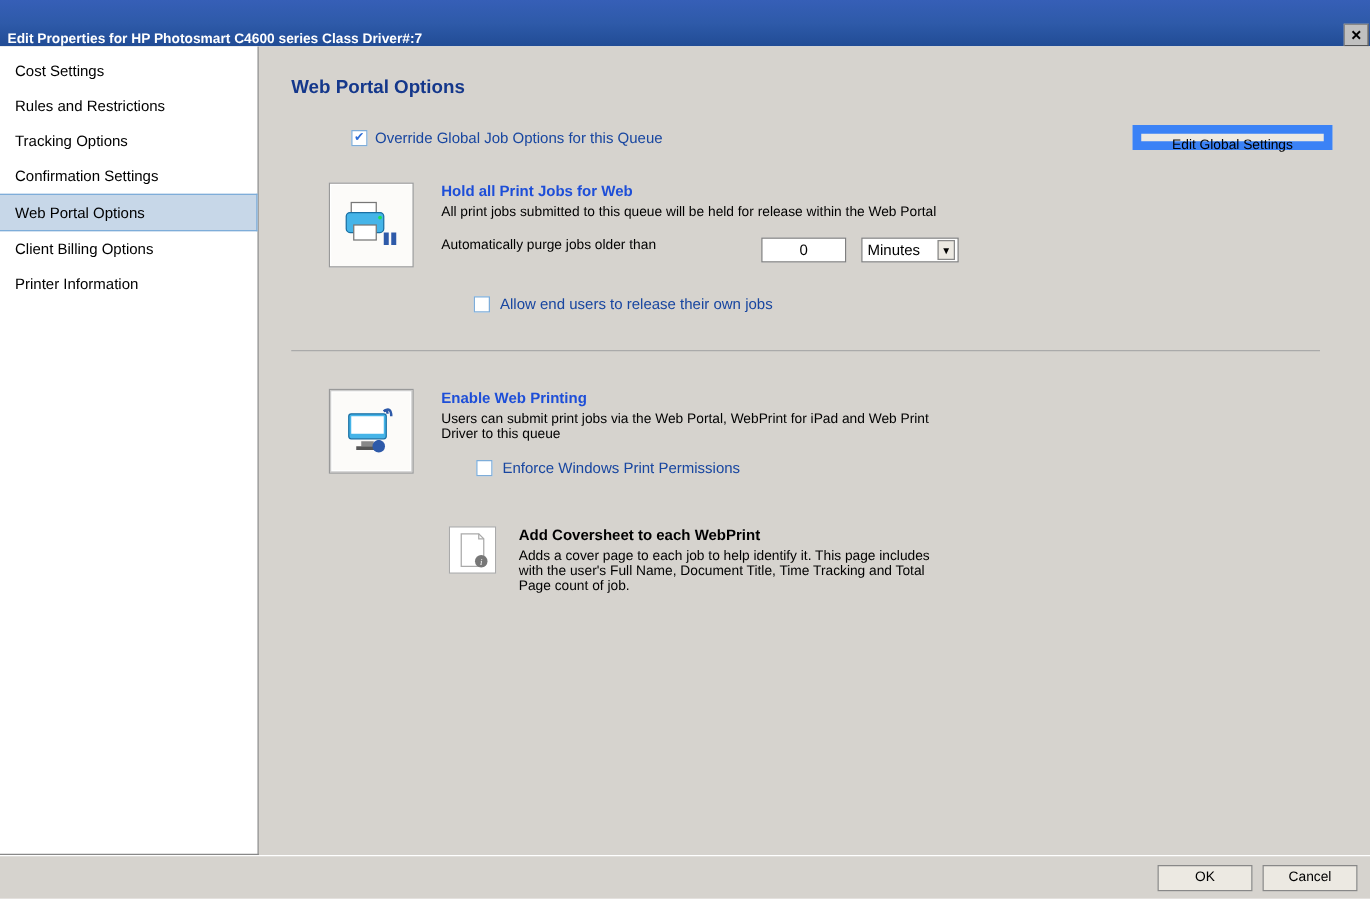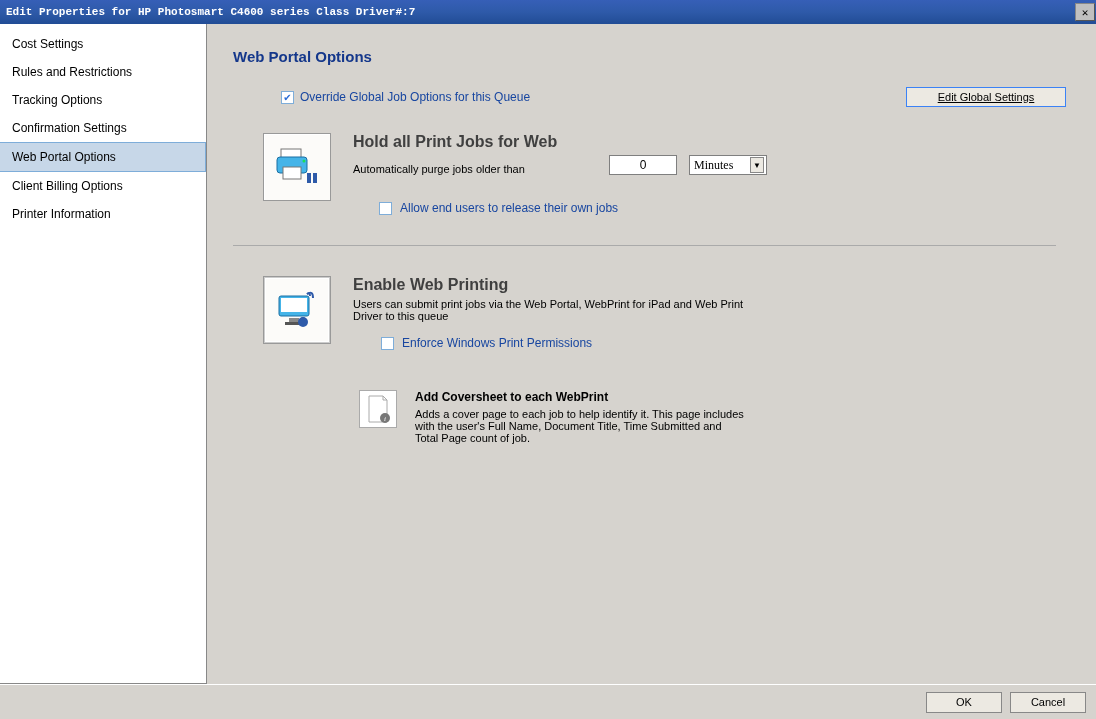"Edit Properties for HP Photosmart" .titlebar { align-items: center -> flex-end; font-family: Liberation Mono, monospace -> none; height: 24px -> 37px }
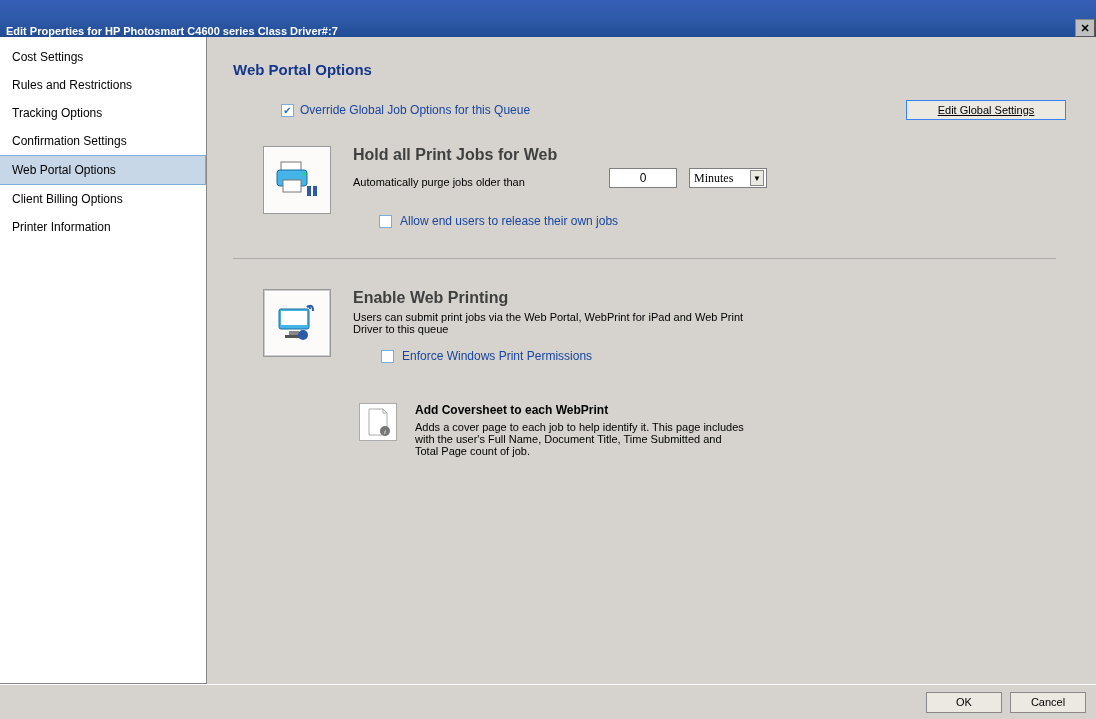"Edit Global Settings" .editbtn { border: 1px solid #3b82f6 -> 7px solid #3b82f6; text-decoration: underline -> none }
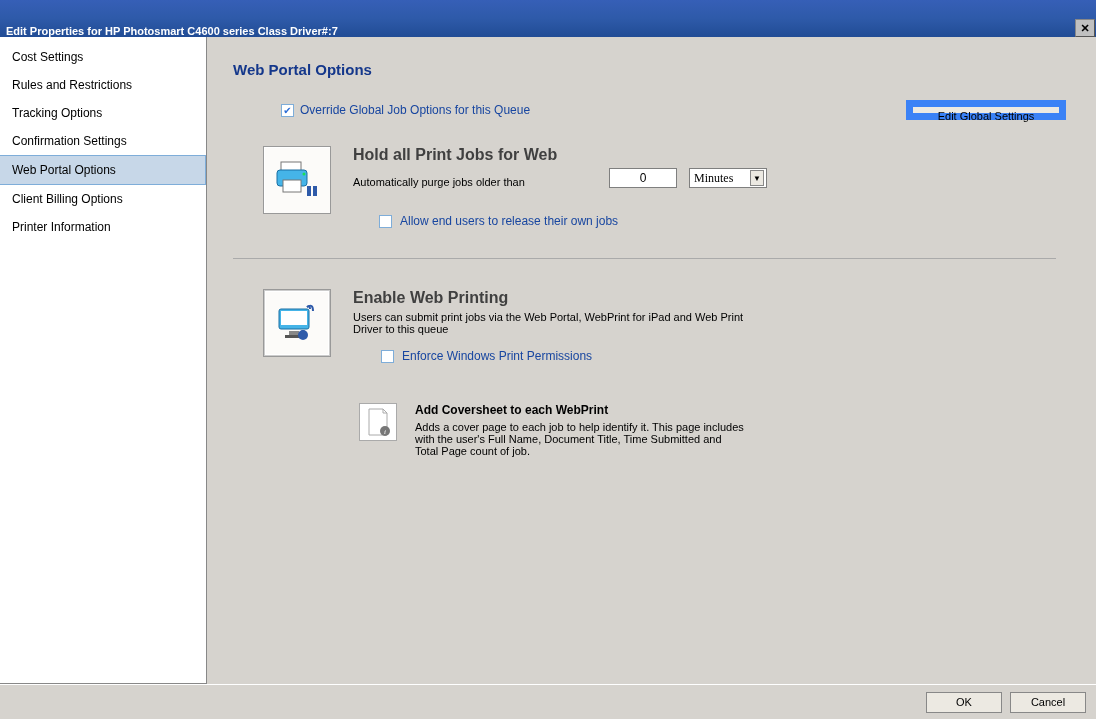"Hold all Print Jobs for" .section-title { color: #404040 -> #1d4ed8; font-size: 16px -> 12px }
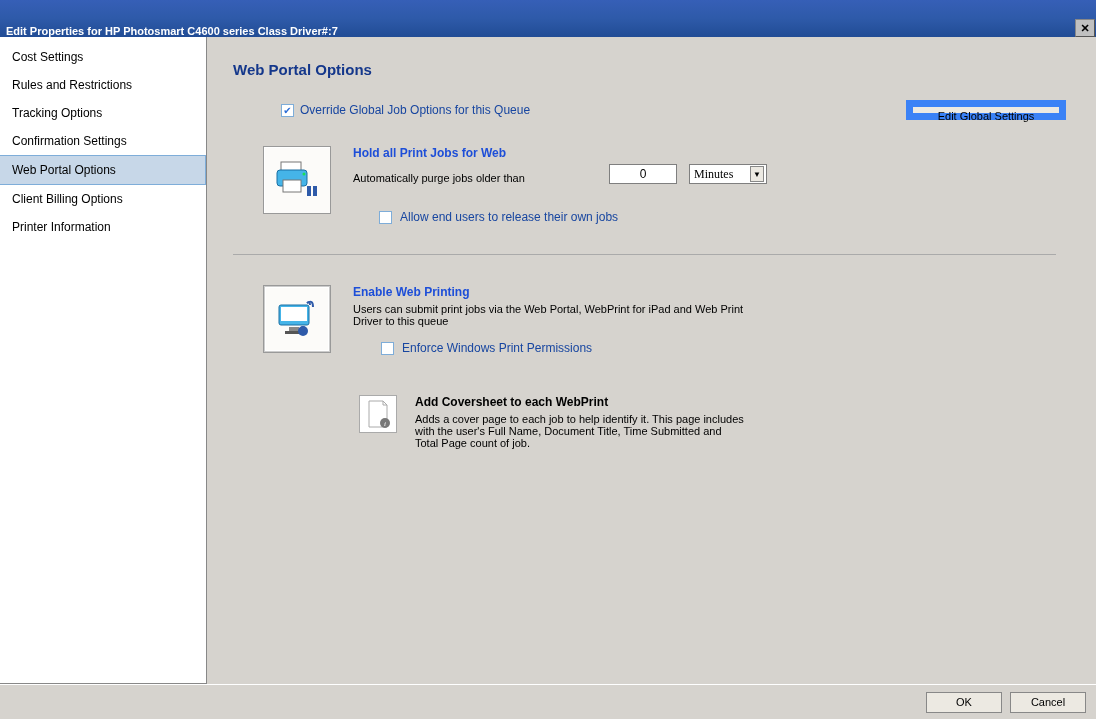"All print jobs submitted to" div.section-desc { html: none -> <div>All print jobs submitted to this queue will be held for release within the Web Portal</div> }
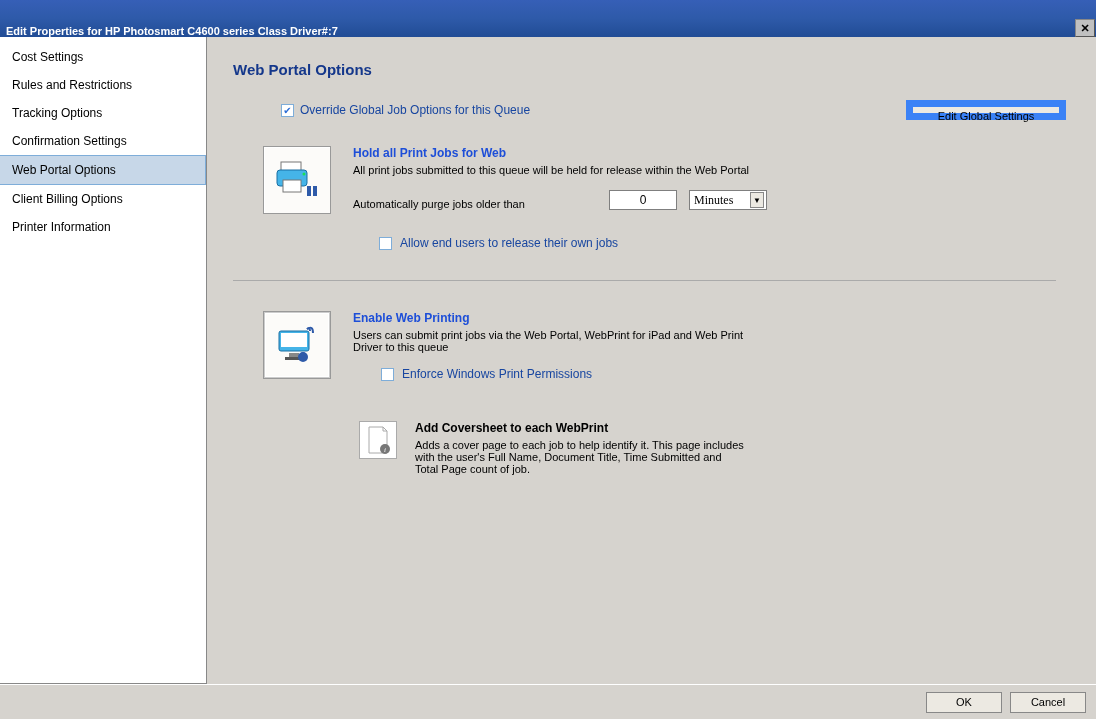"Automatically purge jobs older than" .row { align-items: flex-end -> flex-start }
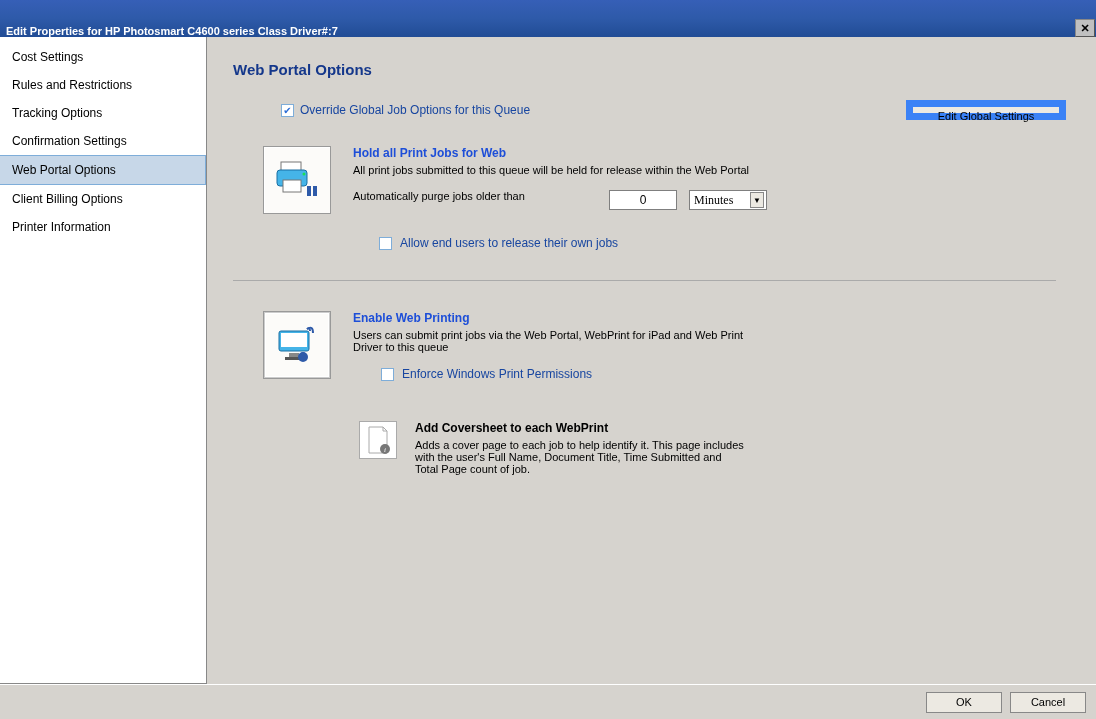"Minutes" .select { font-family: Liberation Serif, serif -> none }
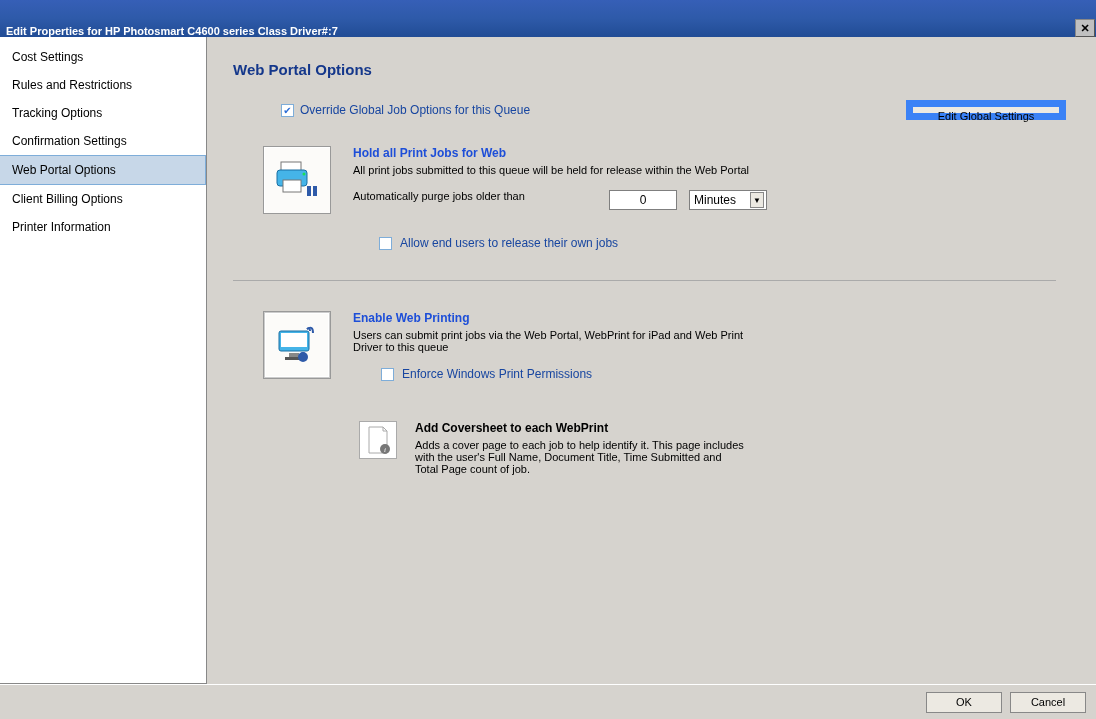"Adds a cover page to" div.cover-desc { text: Submitted -> Tracking }
